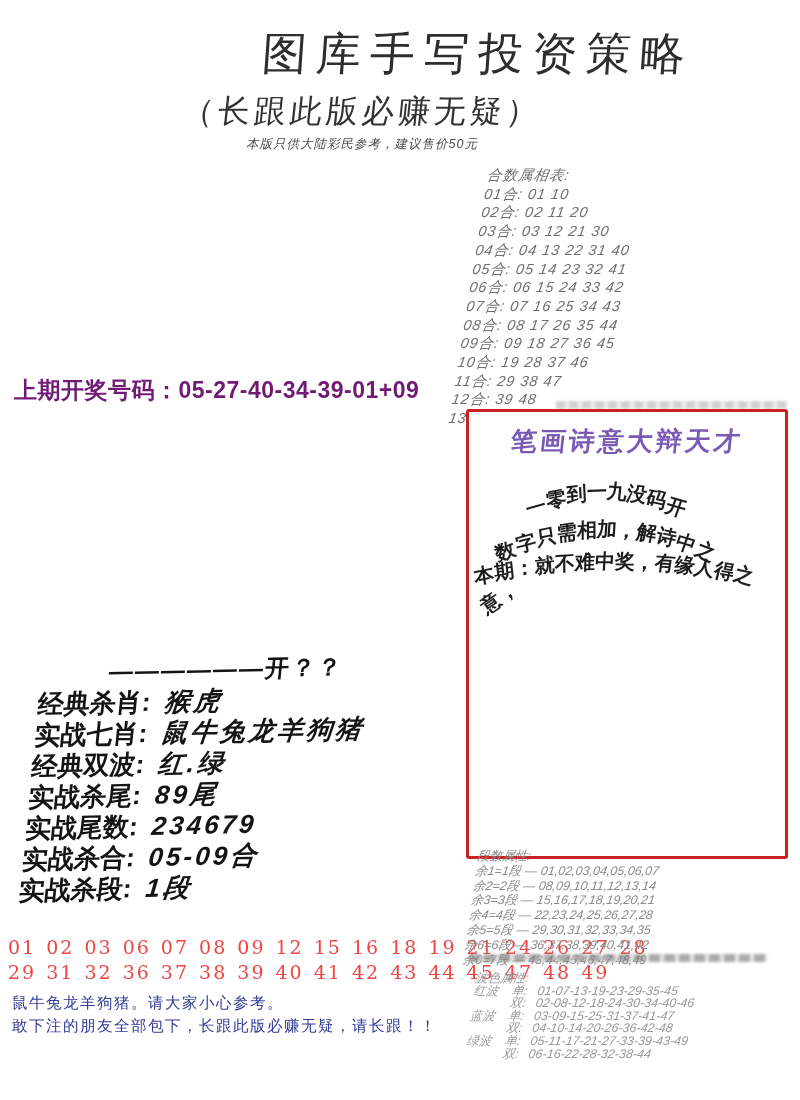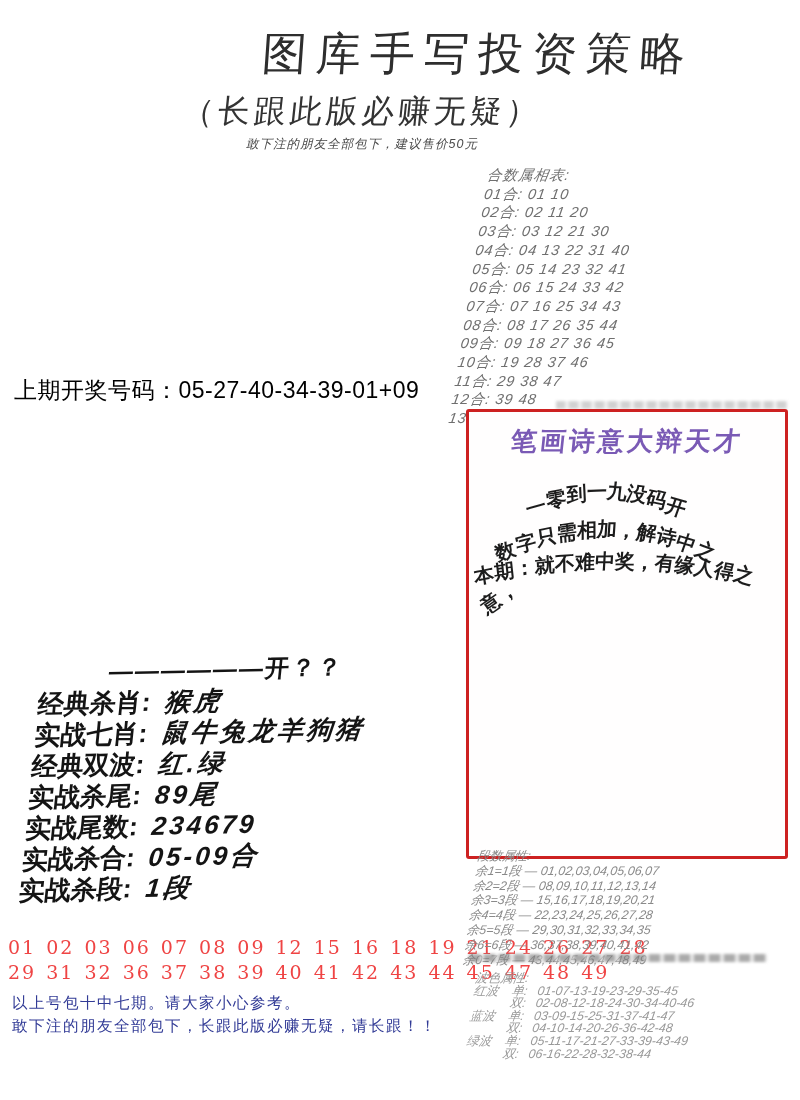"敢下注的朋友全部包下，建议售价50元" div.abs { text: 敢下注的朋友全部包下 -> 本版只供大陆彩民参考 }
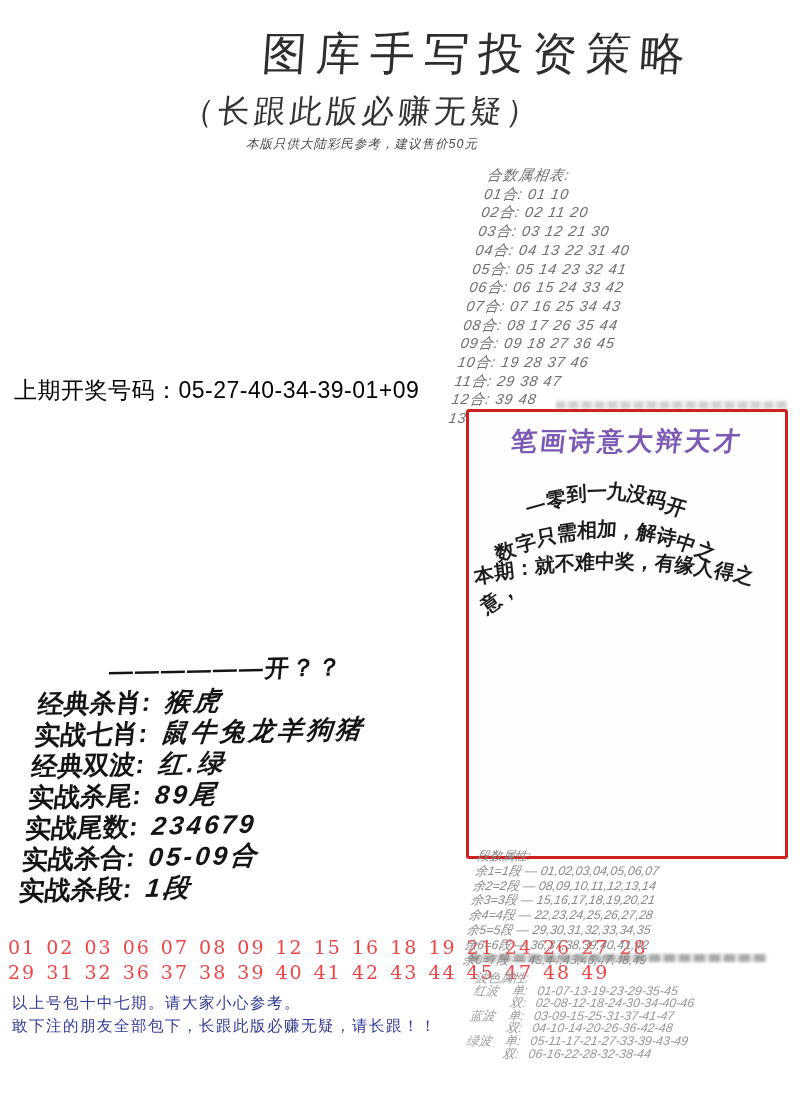"上期开奖号码：05-27-40-34-39-01+09" .last-draw { color: #000000 -> #701a75; font-weight: normal -> bold }
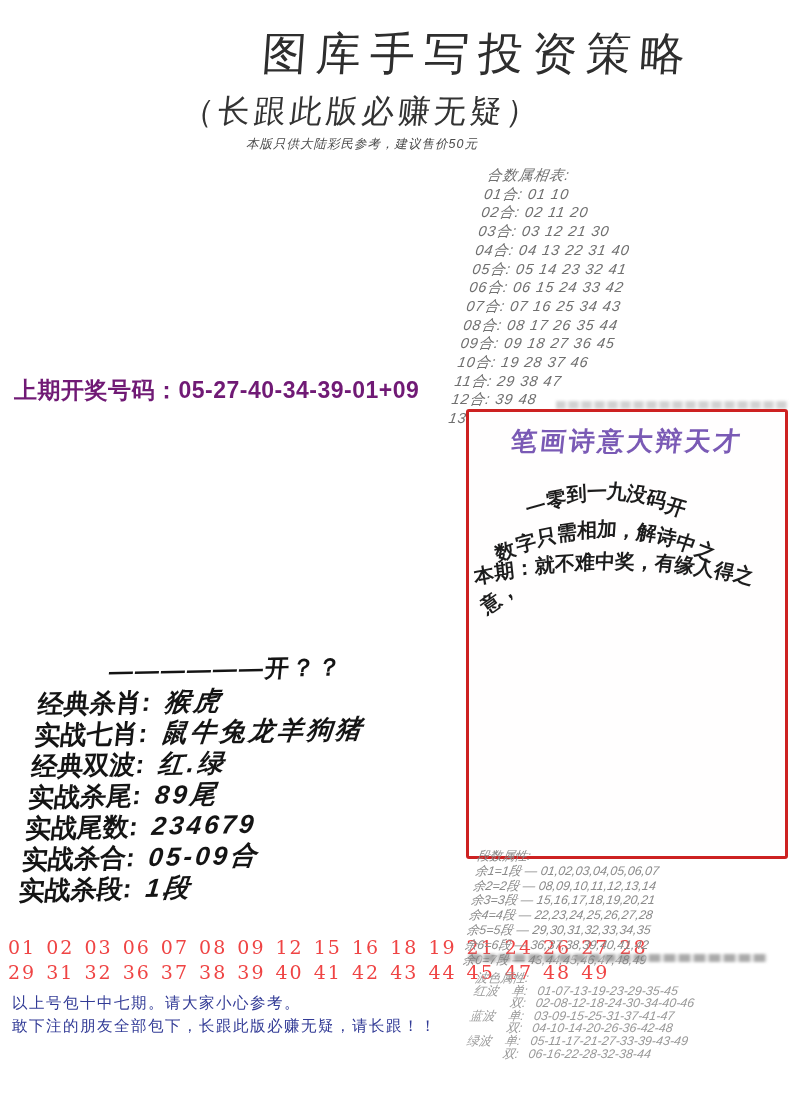"以上号包十中七期。请大家小心参考。" div.abs { text: 以上号包十中七期 -> 鼠牛兔龙羊狗猪 }
